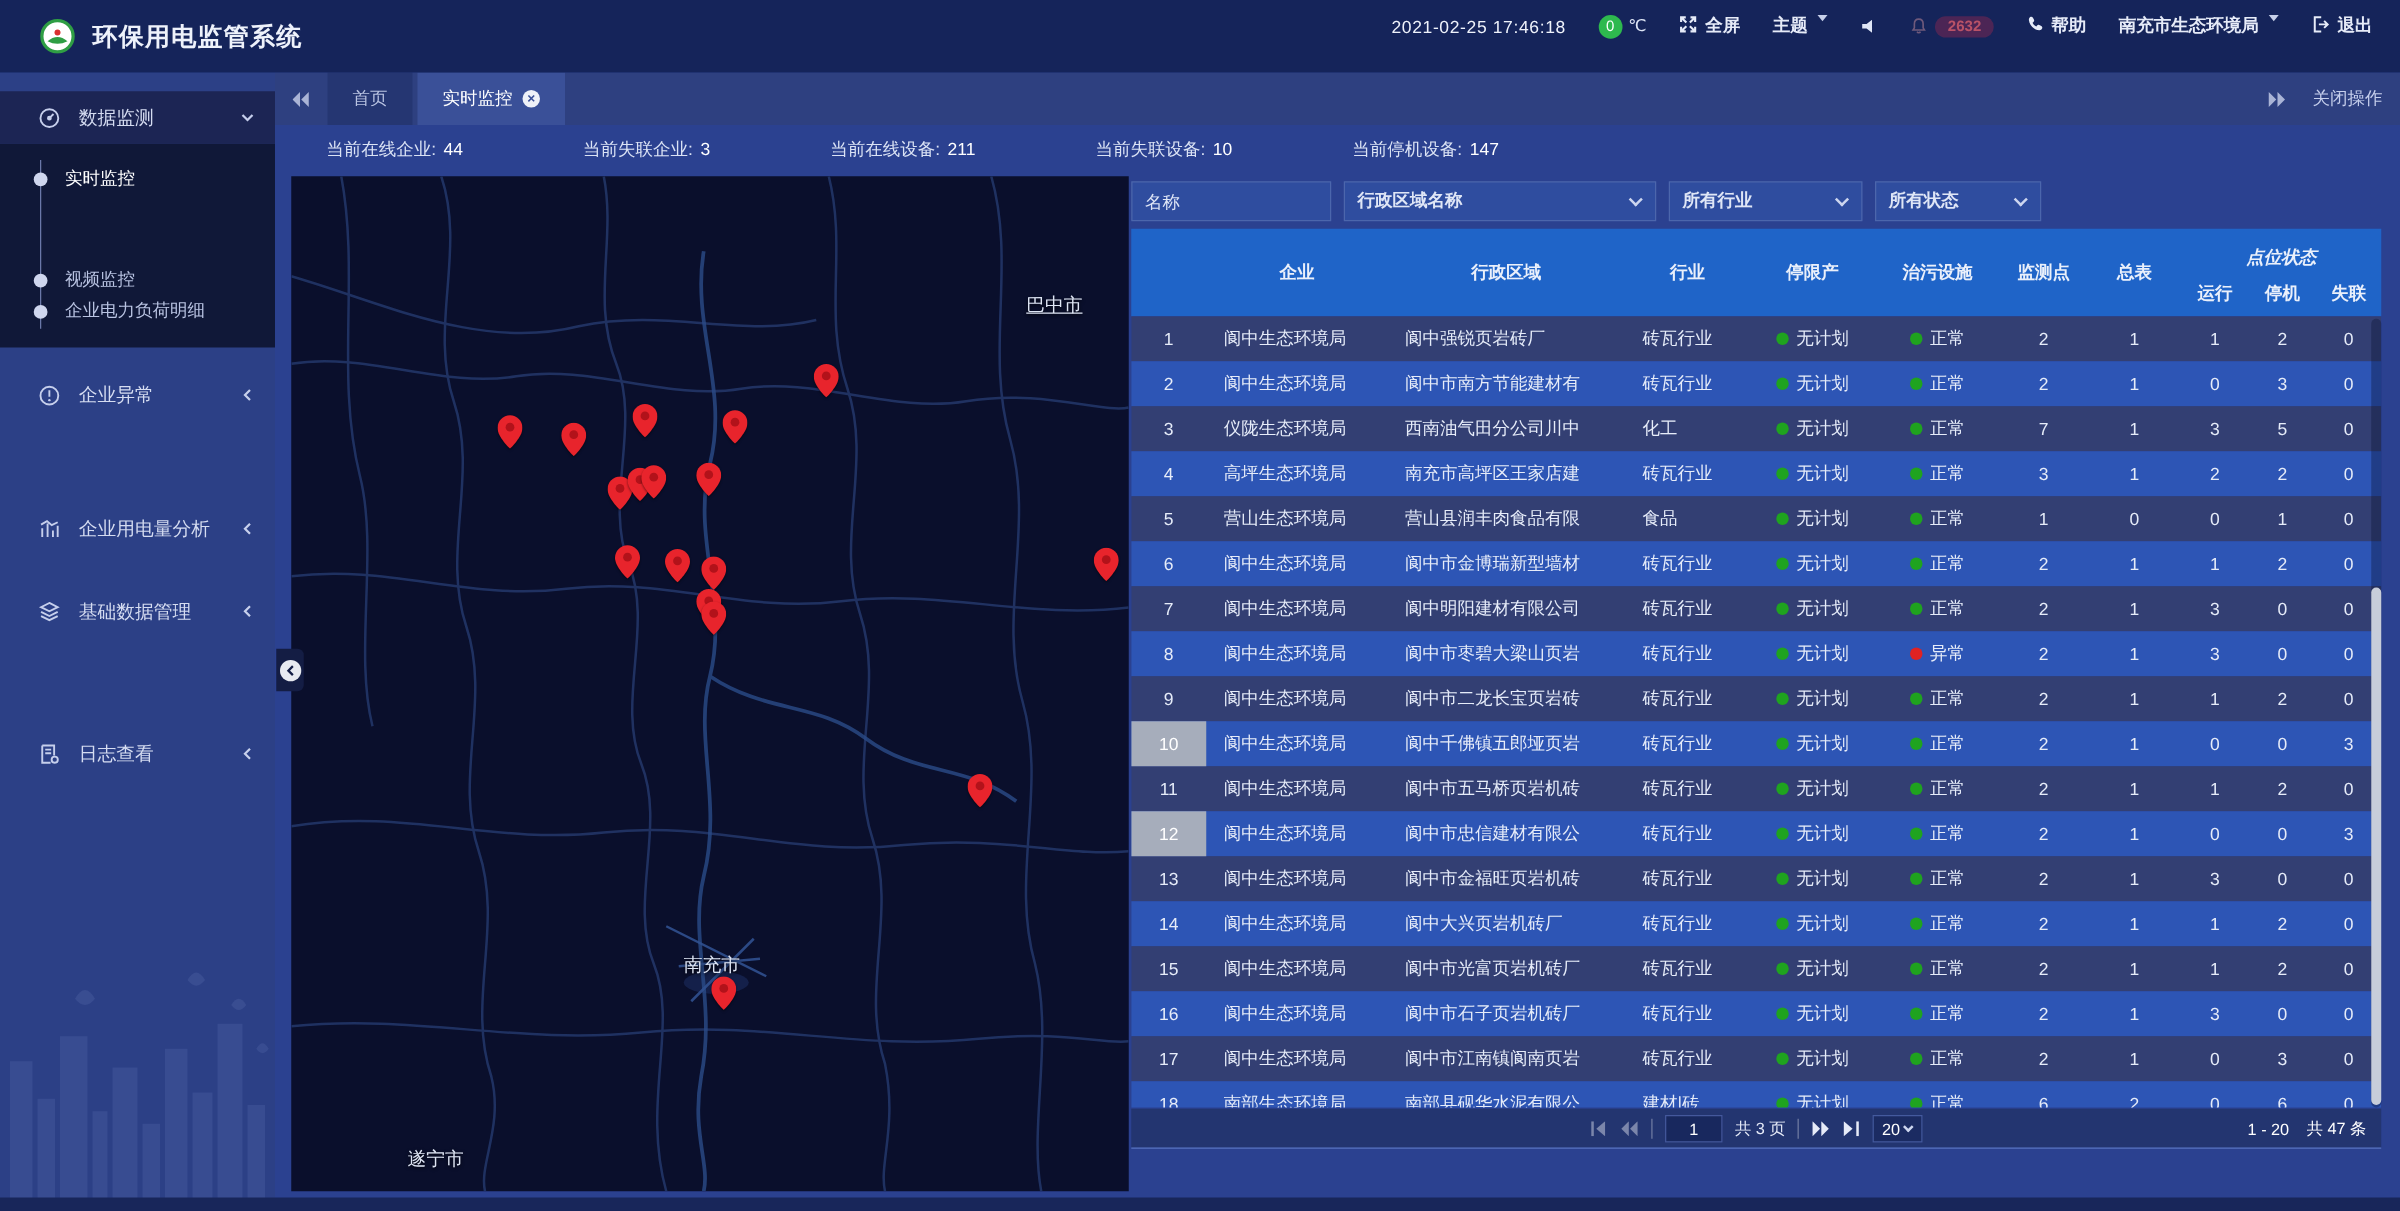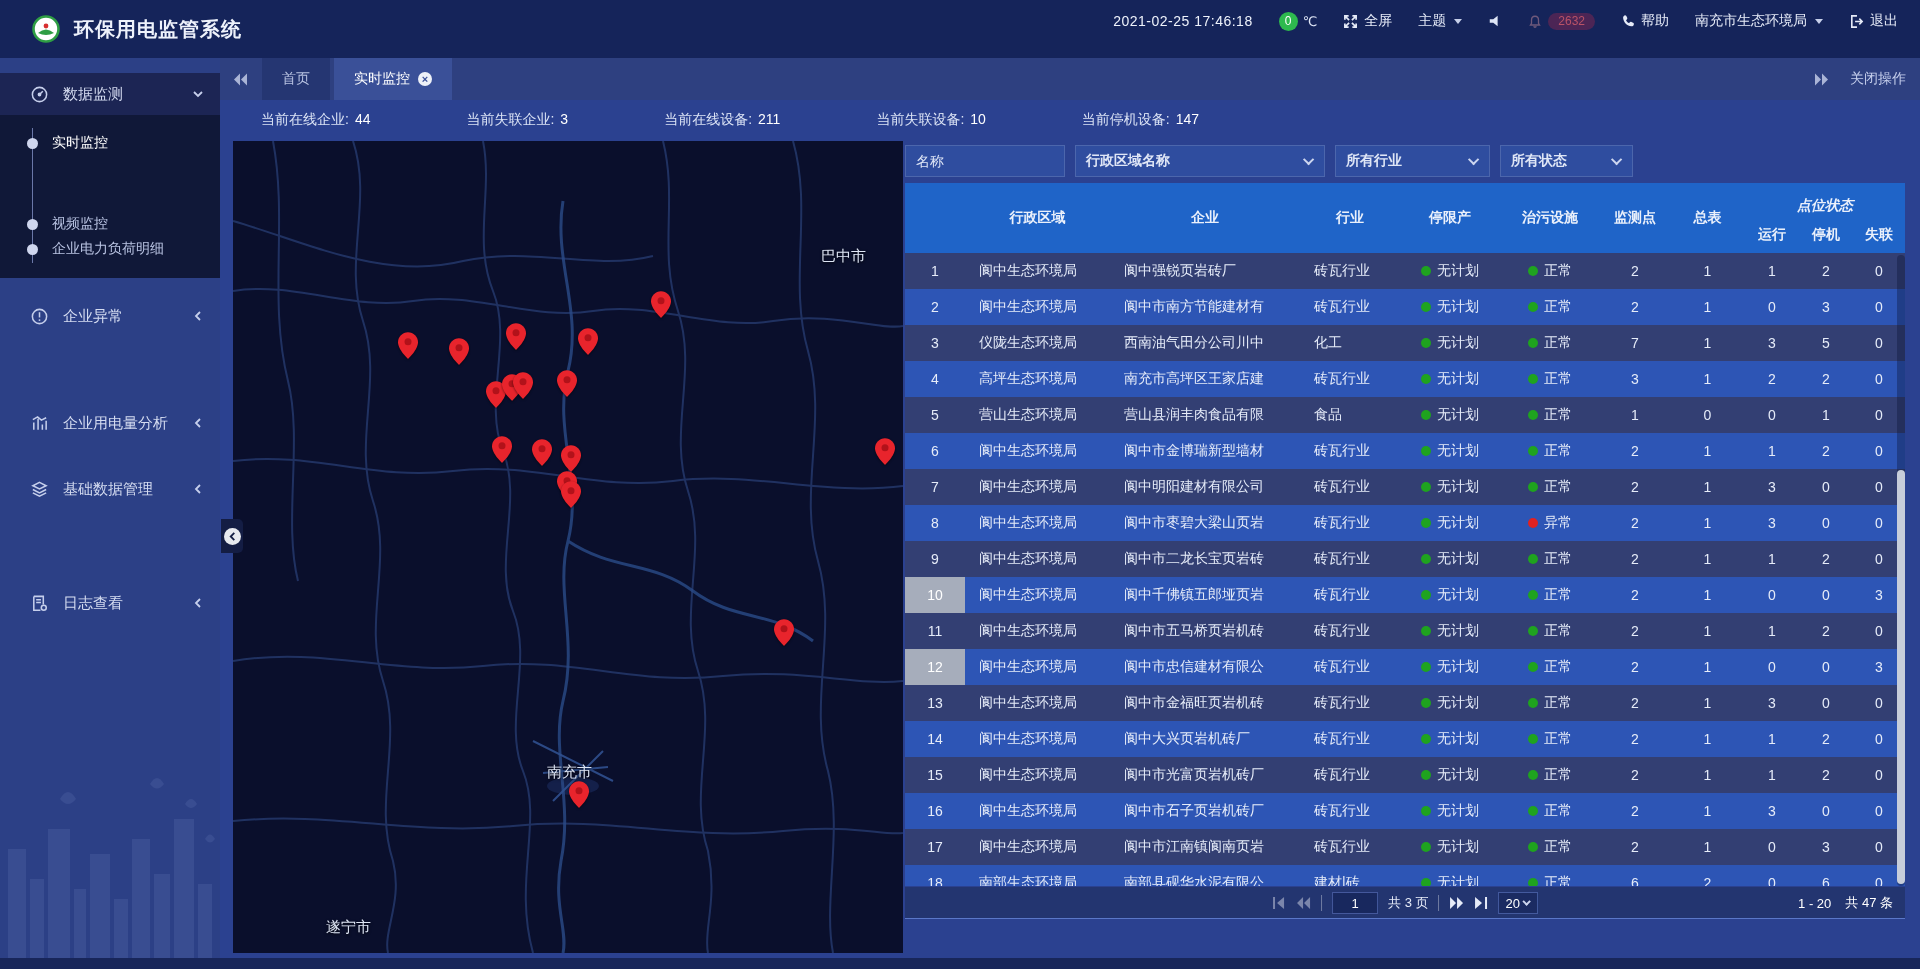"全屏" .h-item { align-items: center -> flex-start; font-weight: none -> bold }
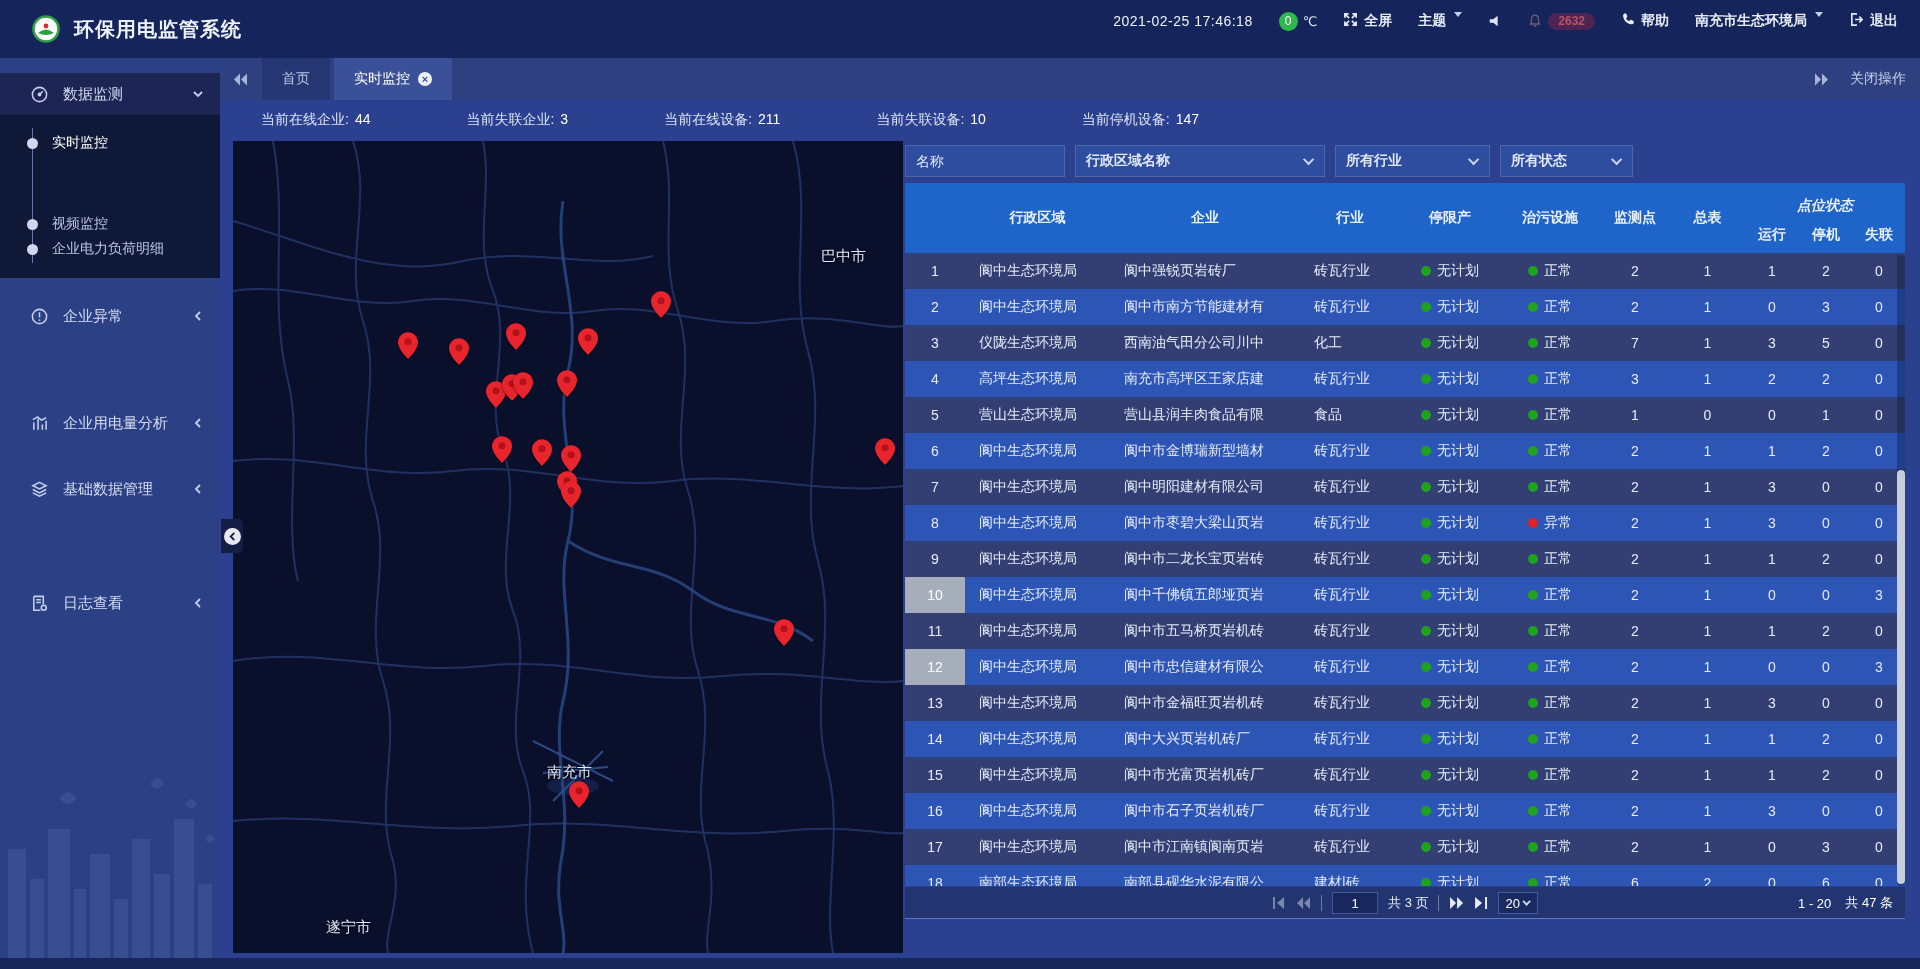"行政区域" div.hc { order: before "企业" -> after "企业" }
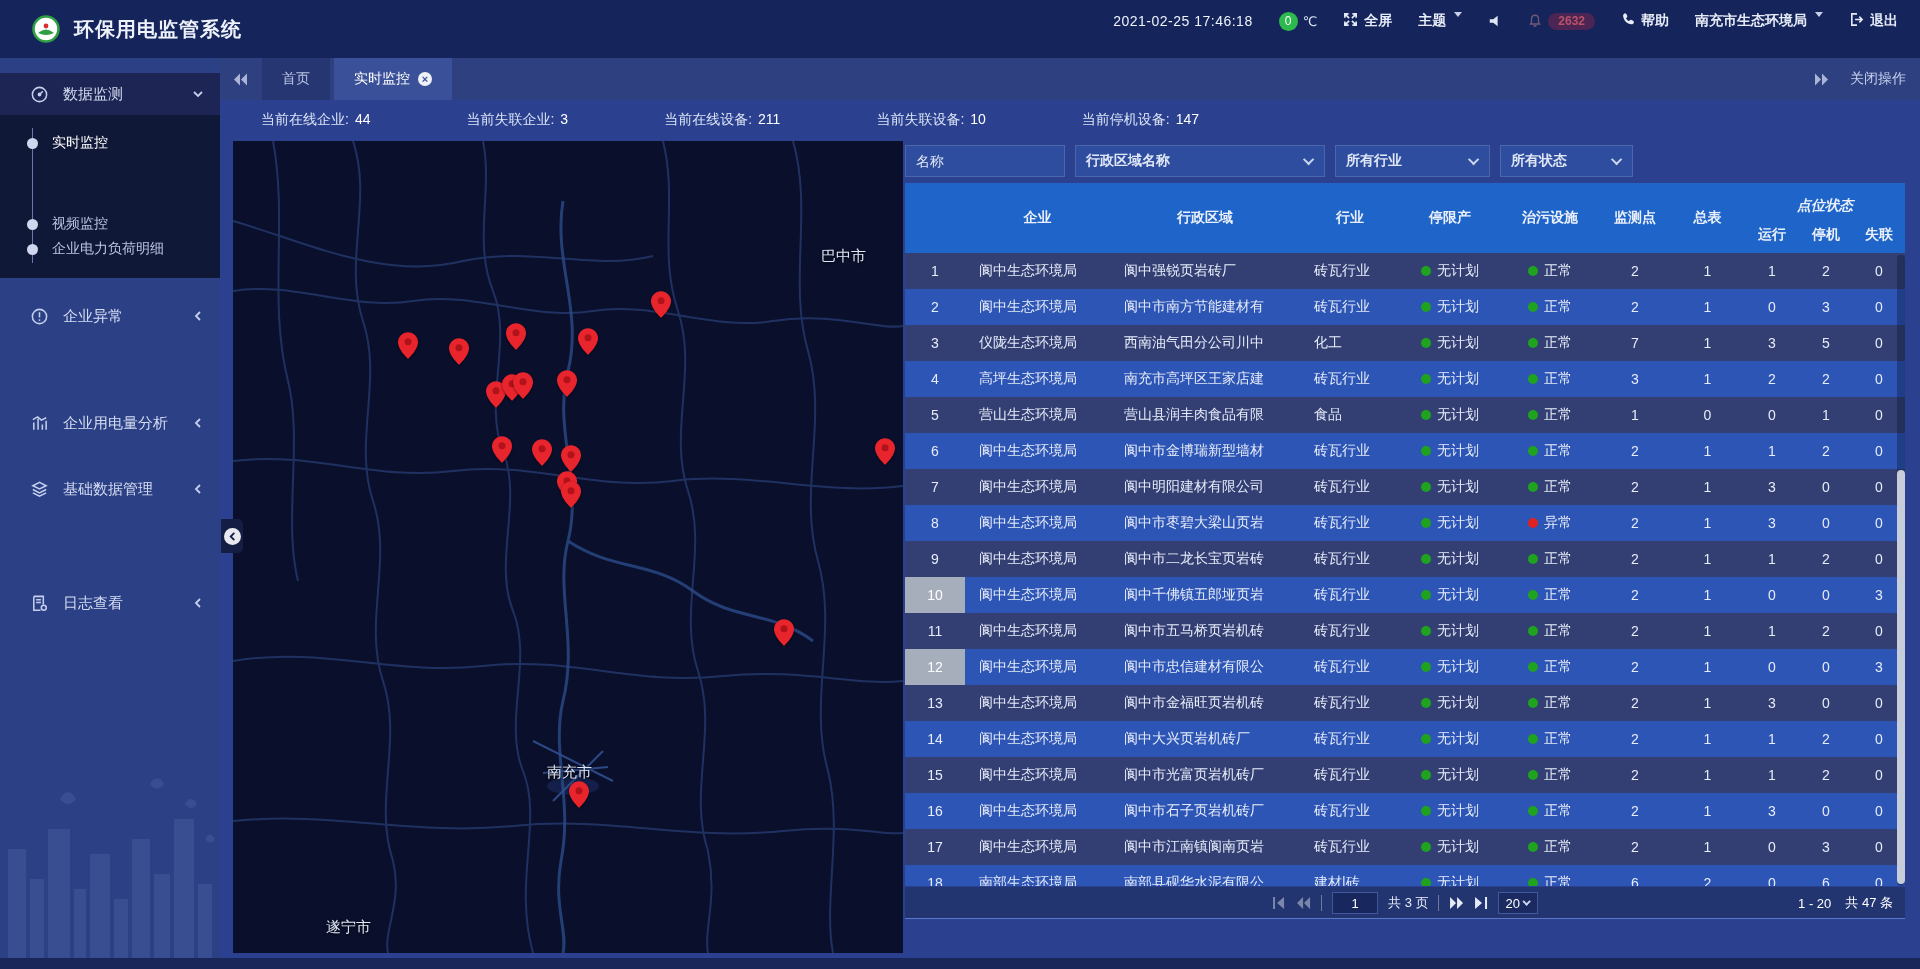"巴中市" span.map-label { text-decoration: none -> underline; top: 106px -> 94px }
